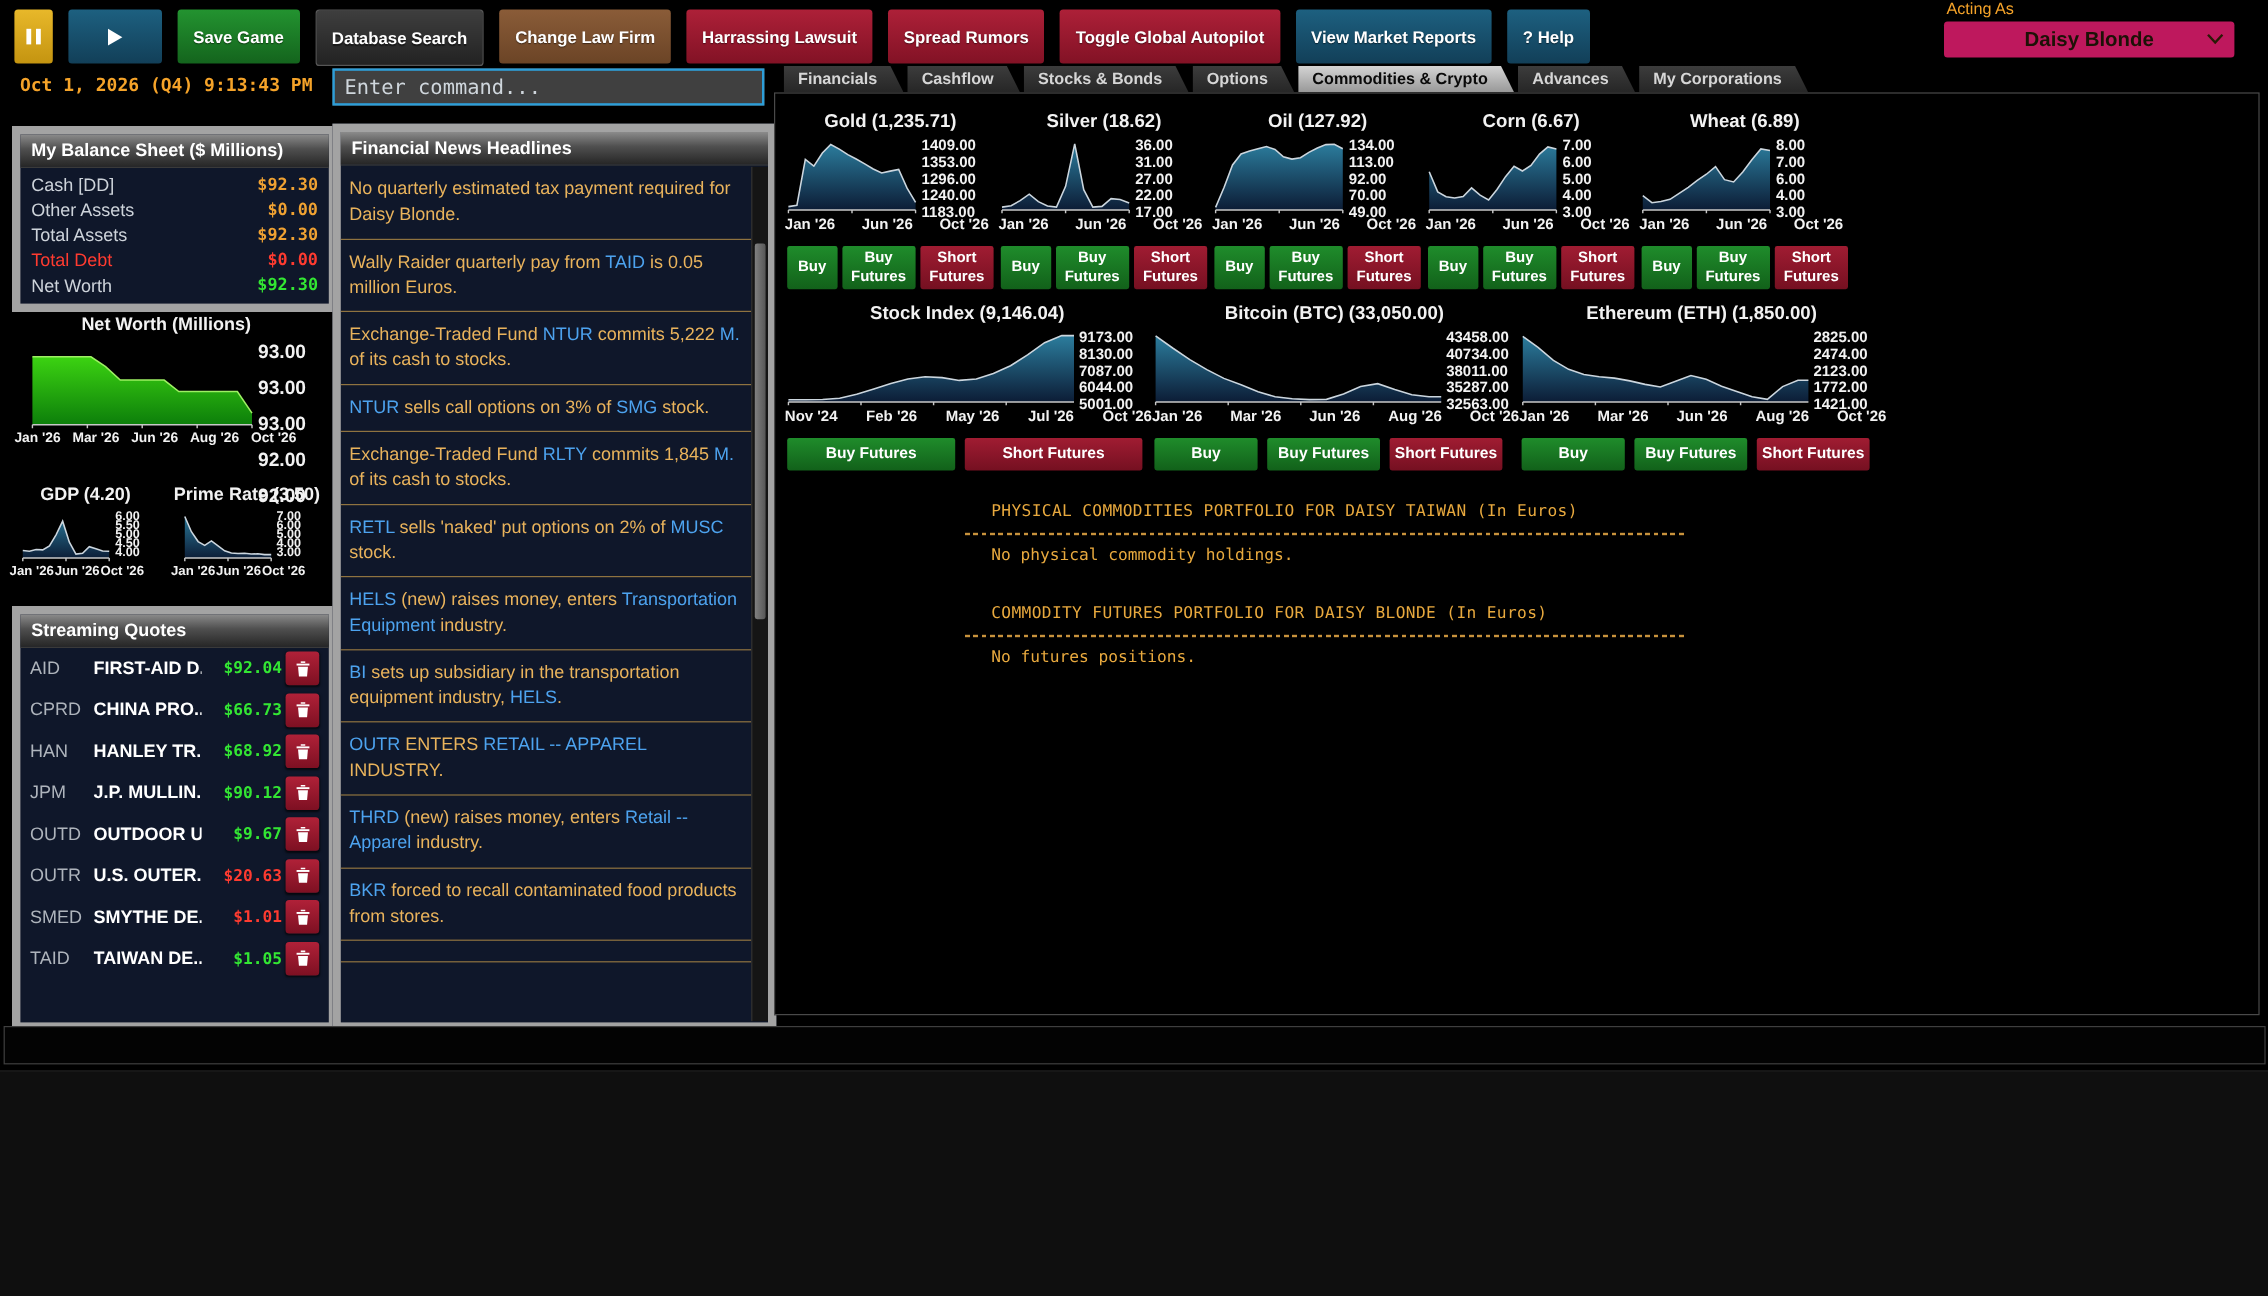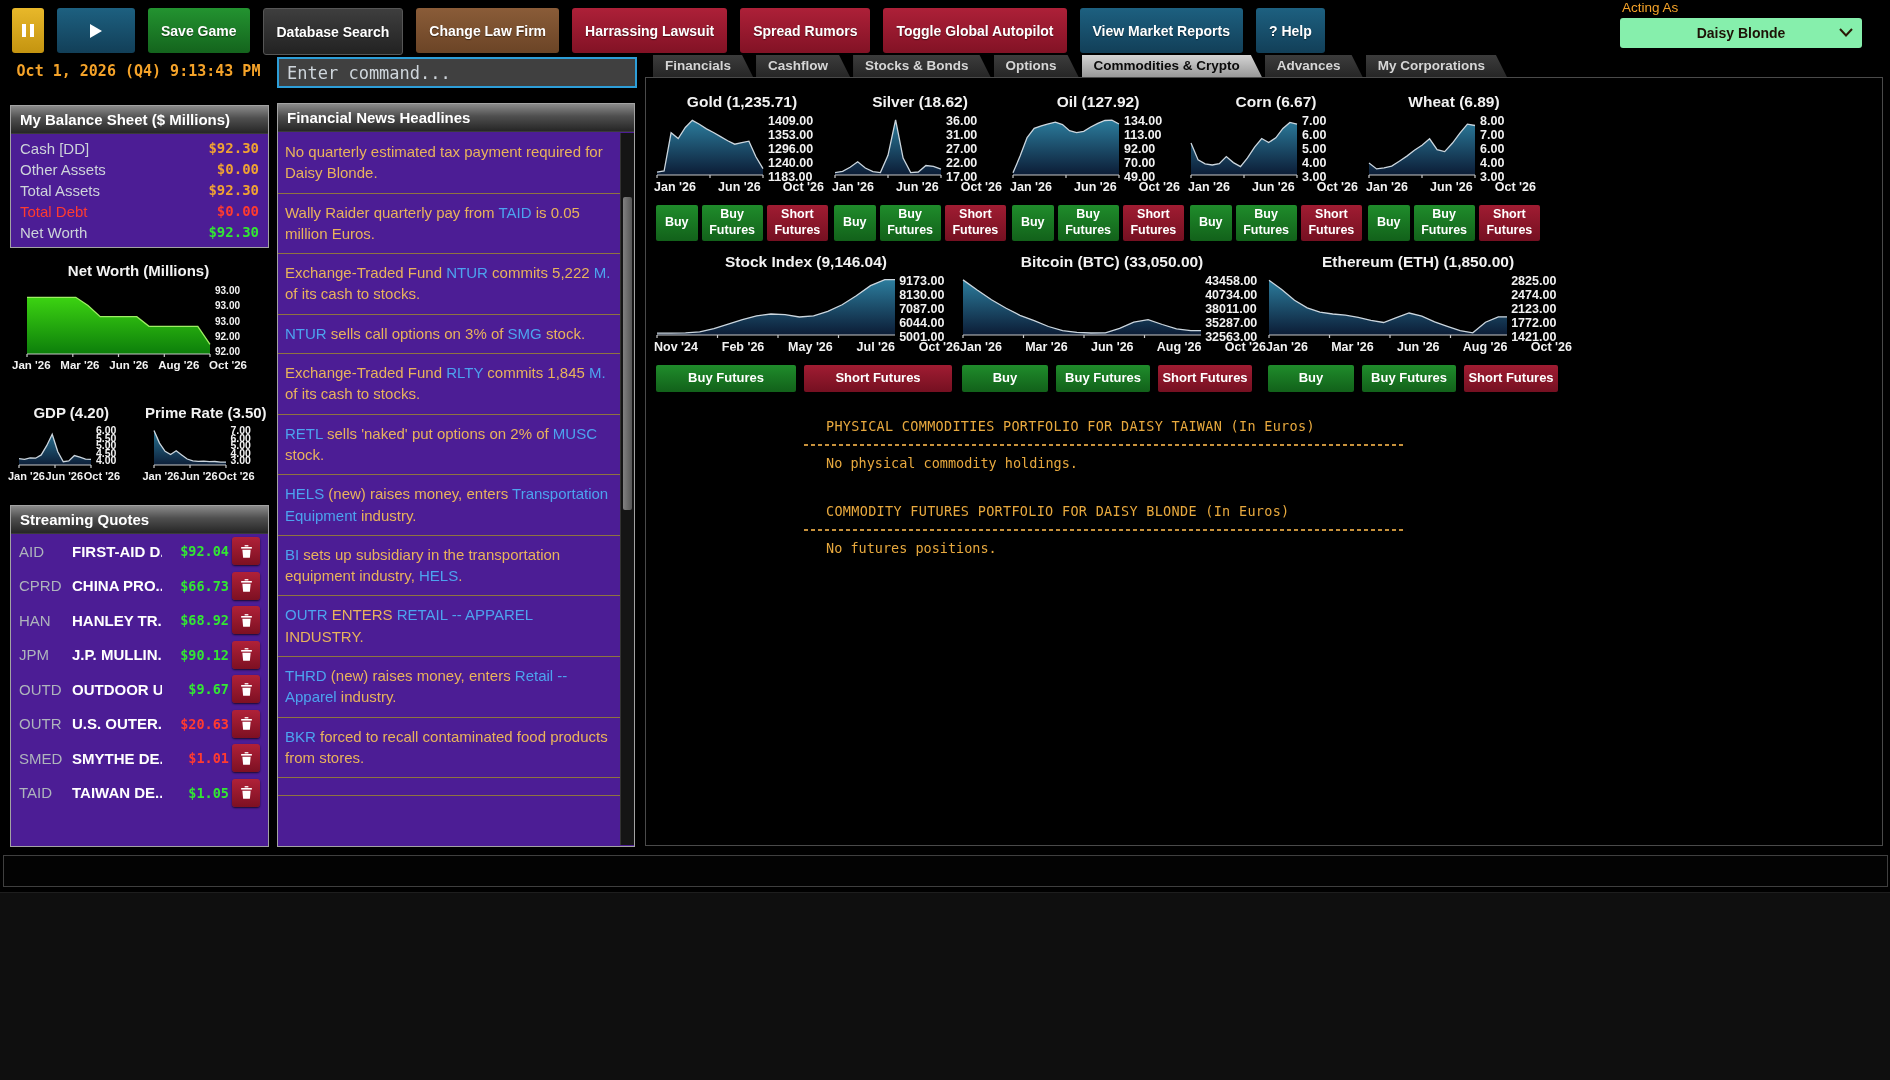"Daisy Blonde" .acting-select { background: #86efac -> #be185d; font-size: 14px -> 17px }
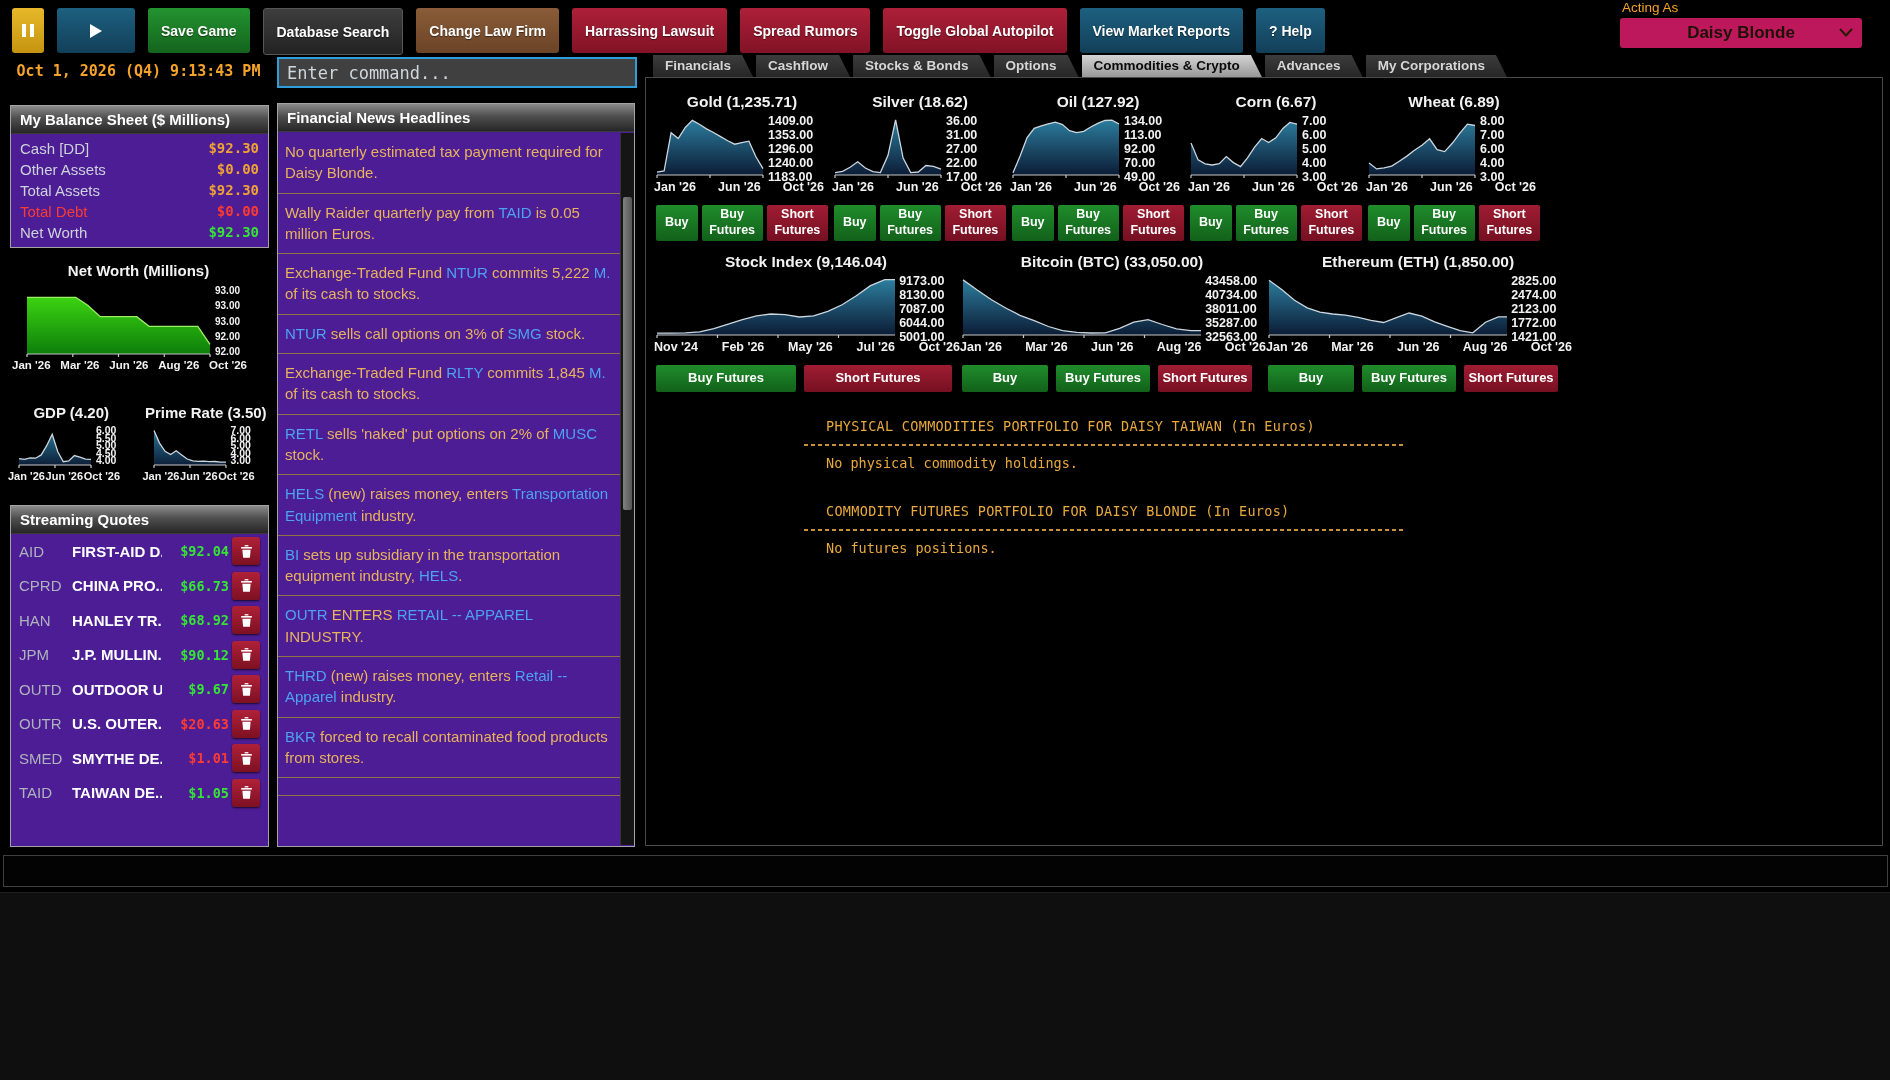"My Balance Sheet ($ Millions)" .panel { background: #4c1d95 -> #0f172a; border: 1px solid #a3a3a3 -> 7px solid #a3a3a3 }
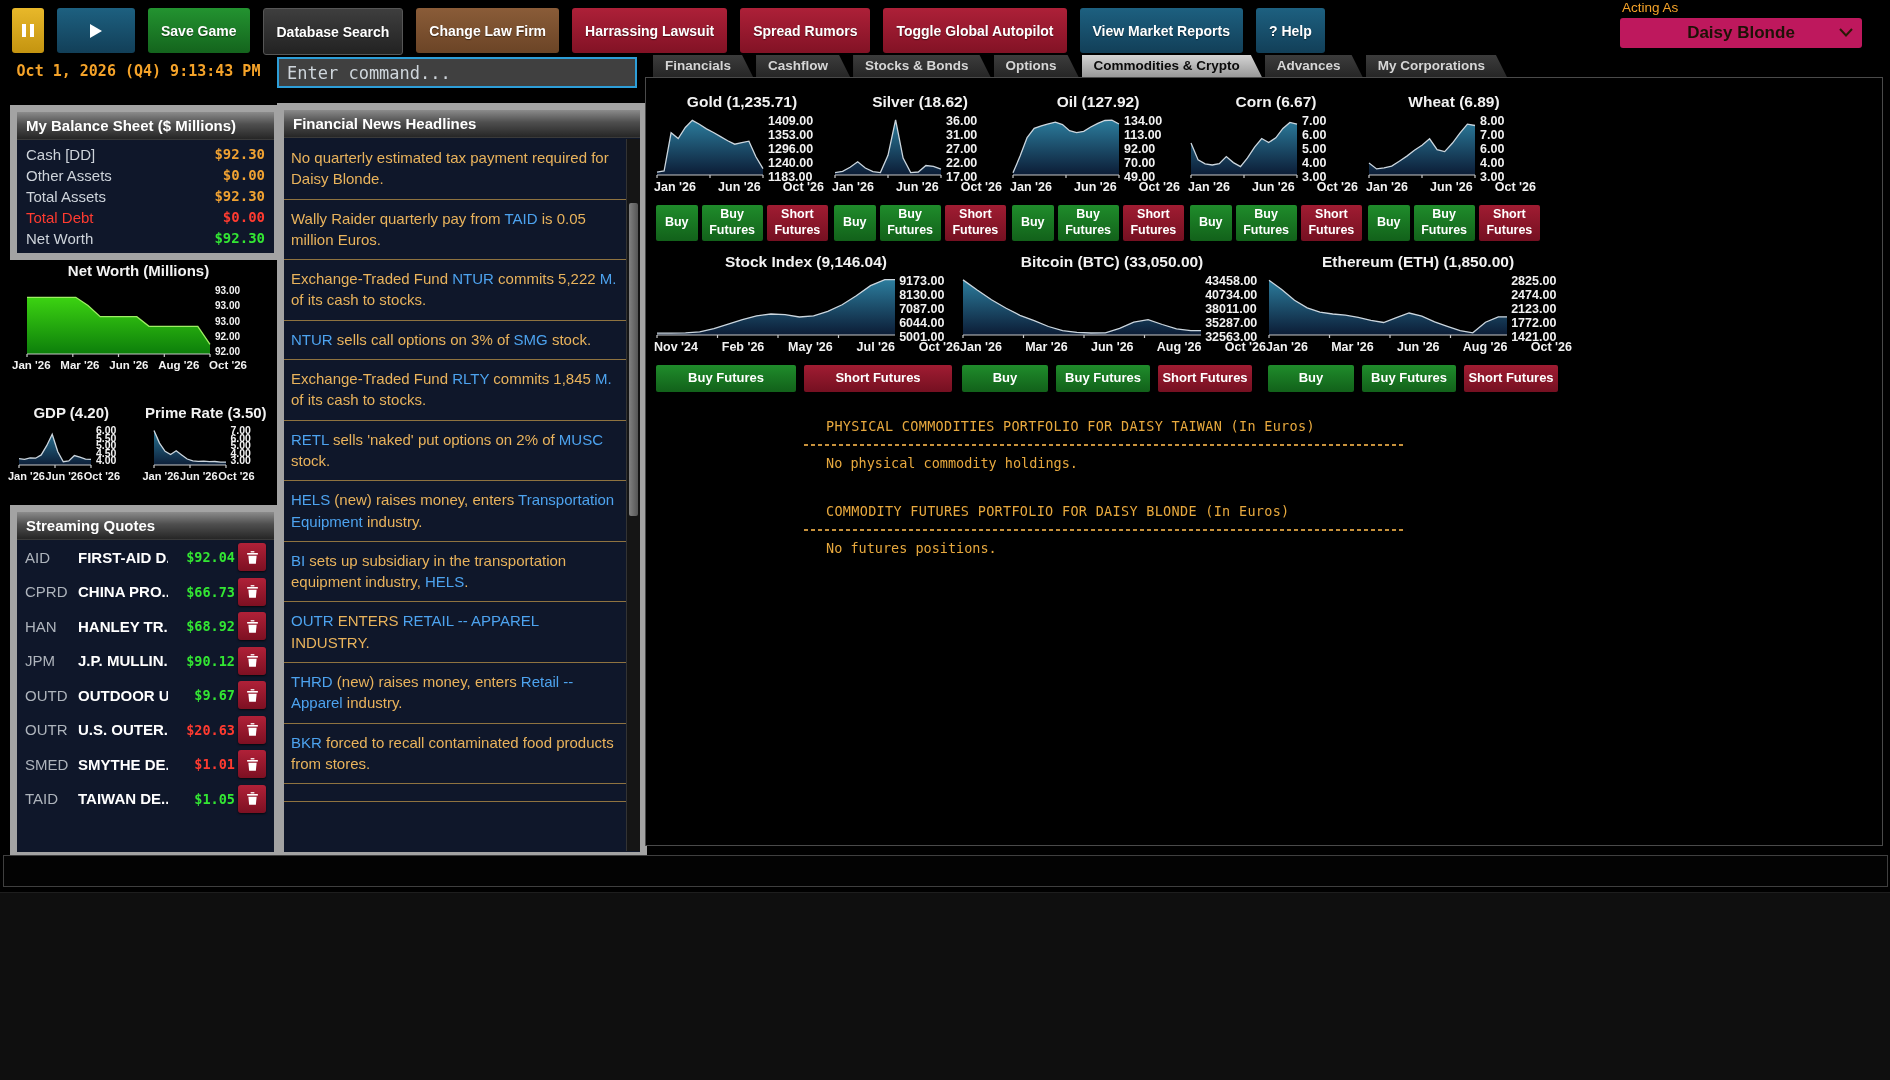"93.00" div.yticks { font-size: 10px -> 16px; gap: none -> 12px }
